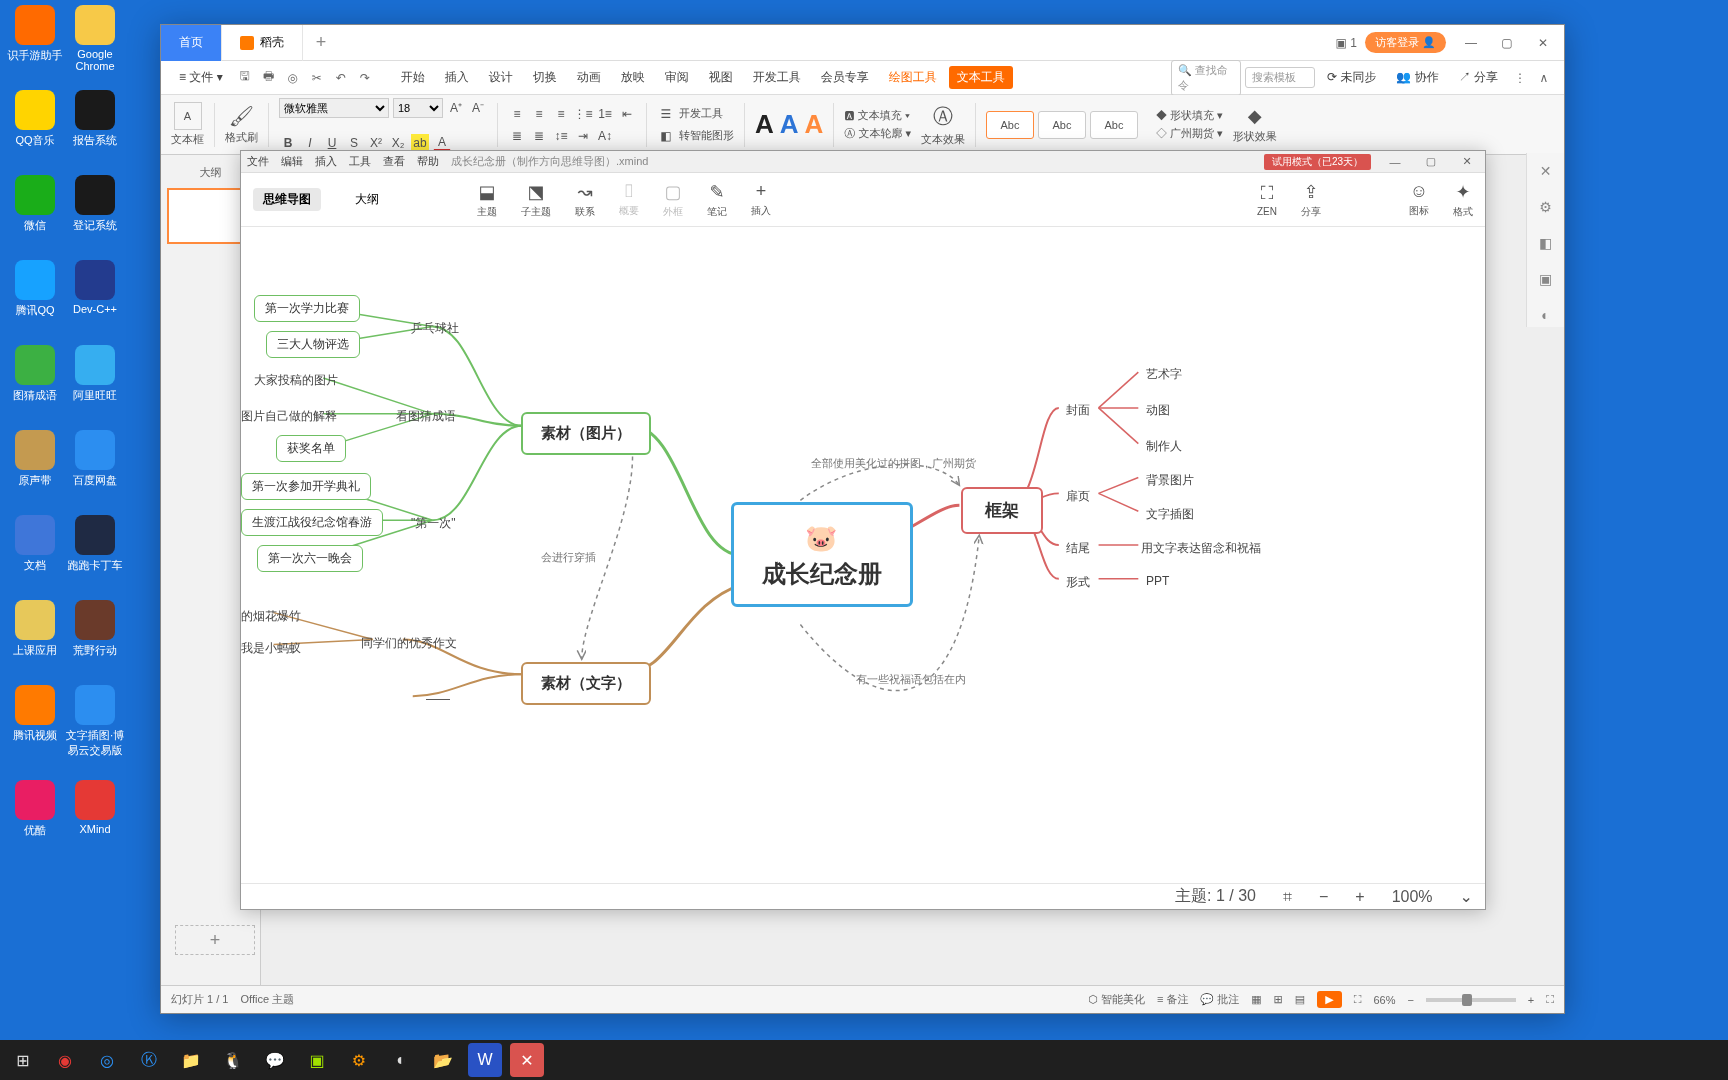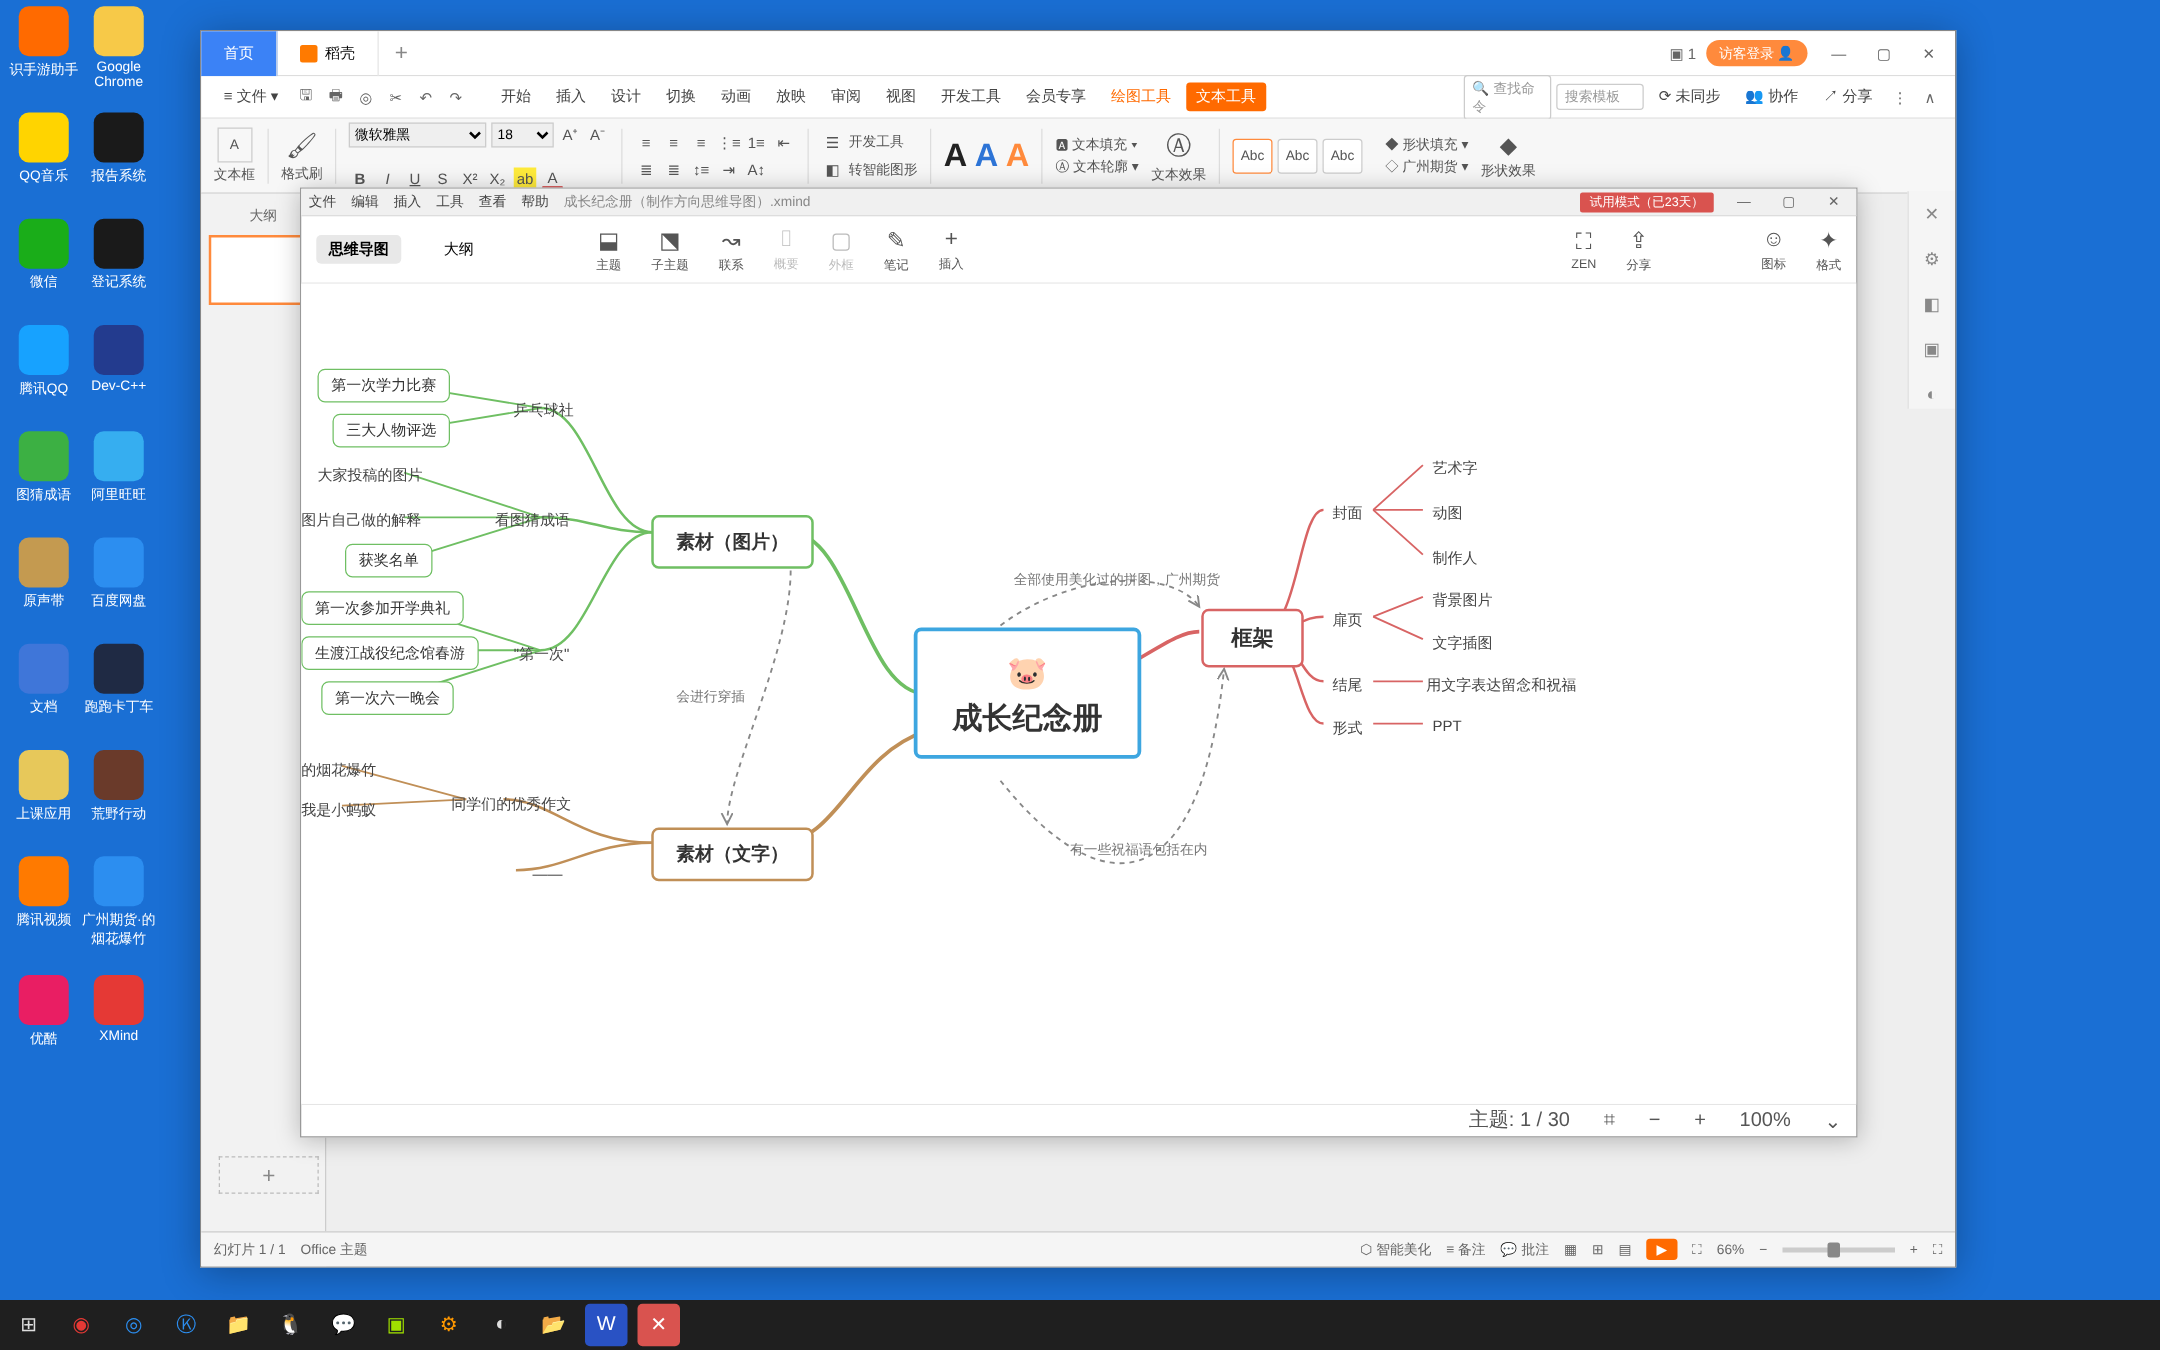"Abc" .ribbon .abc { width: 32px -> 48px }
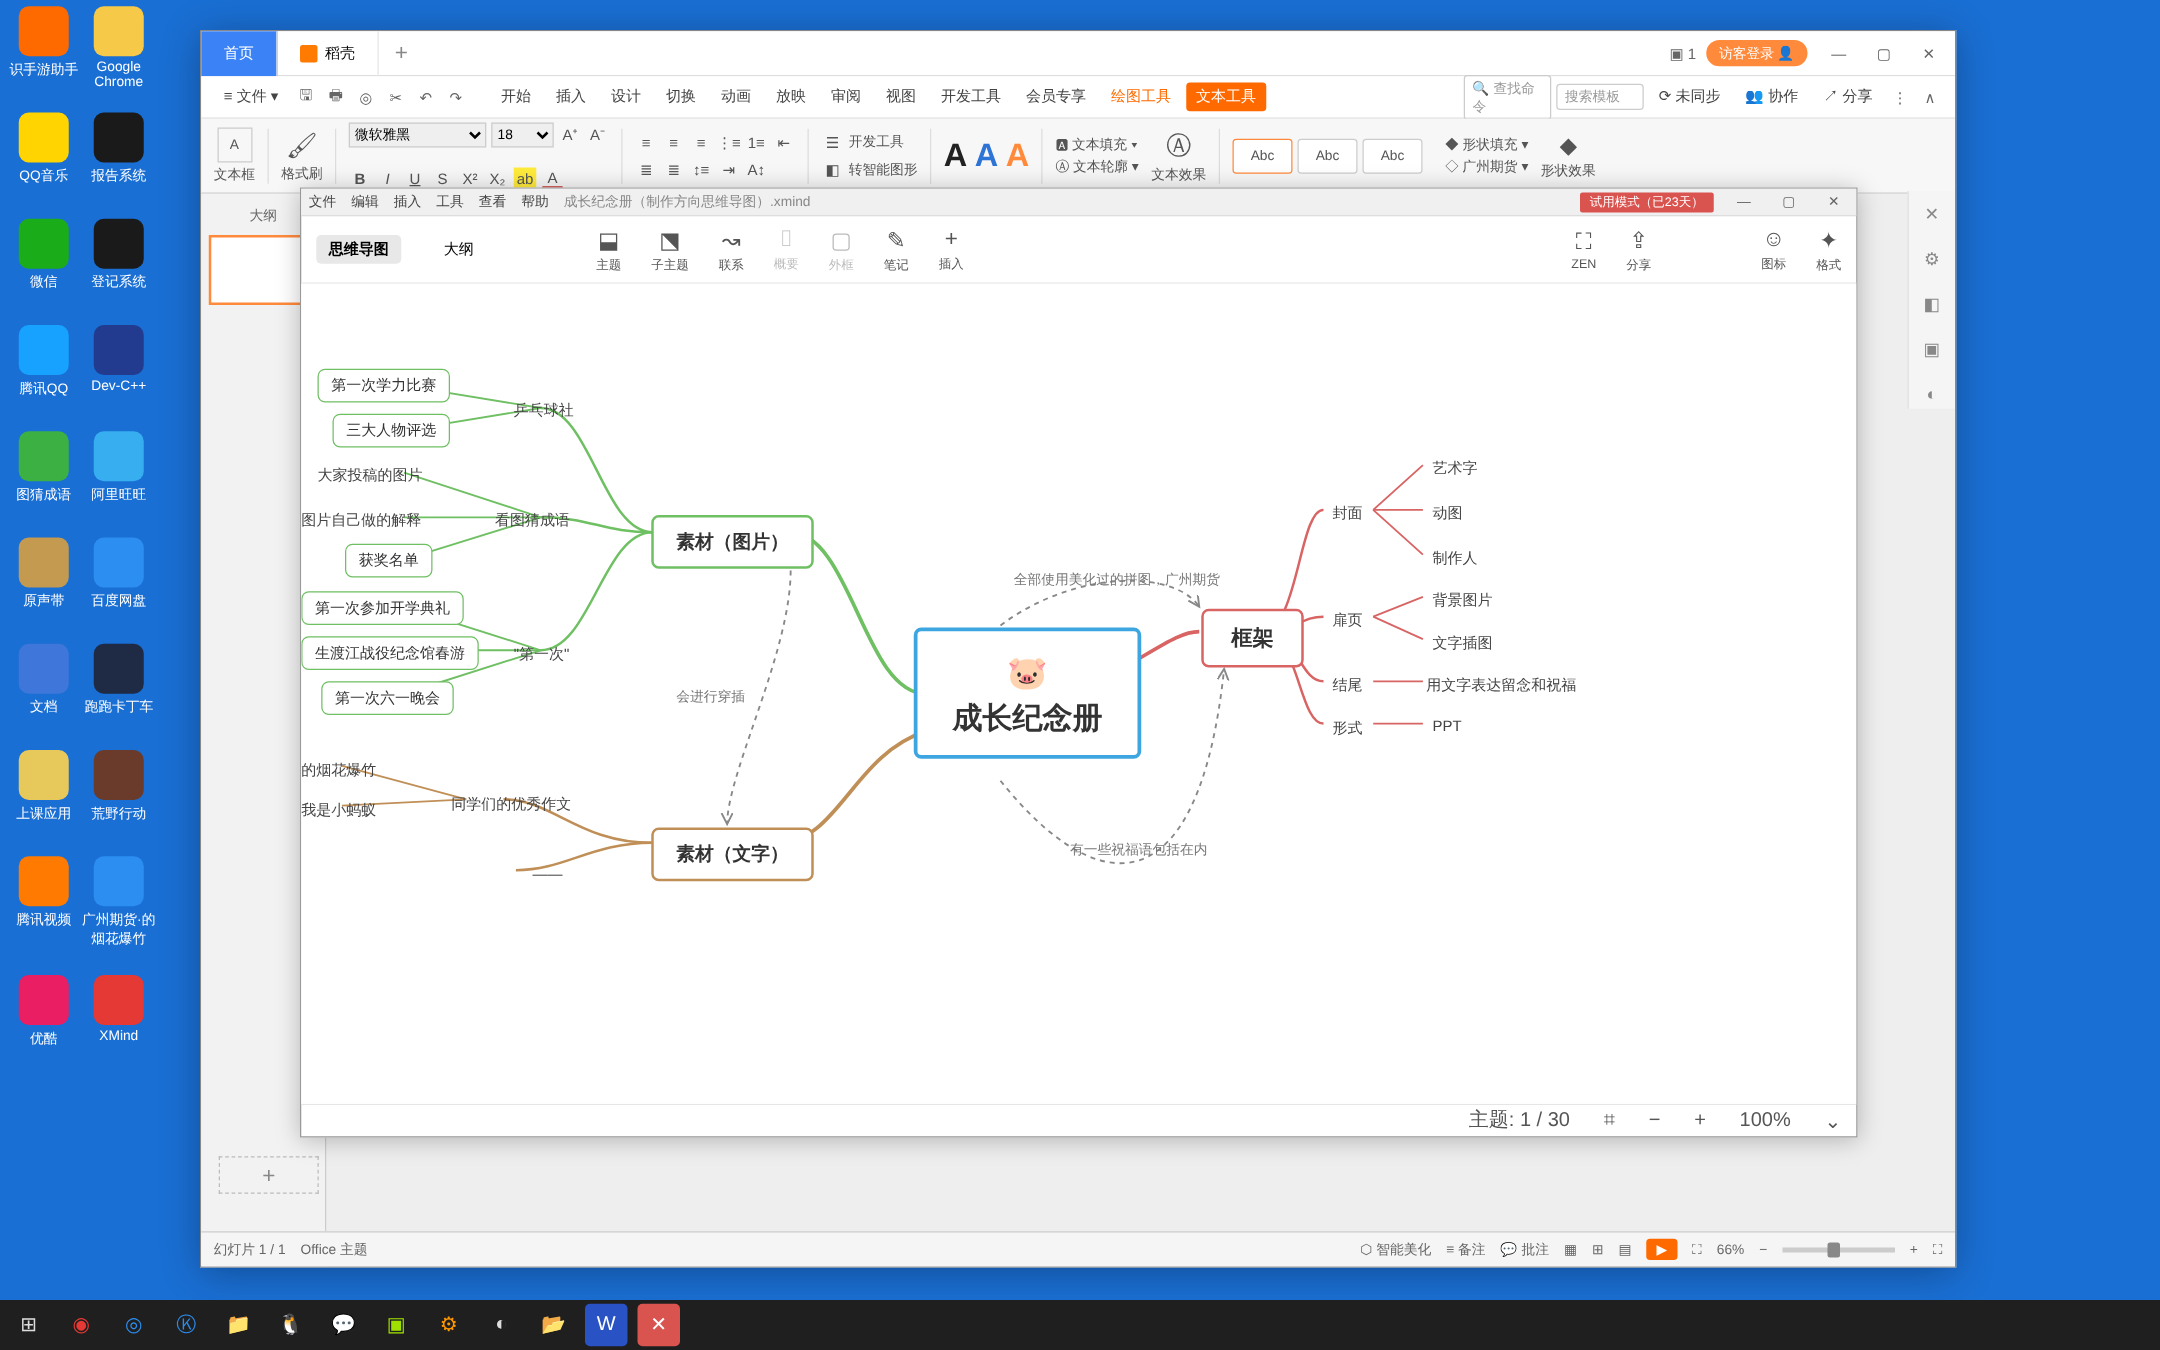"广州期货·的烟花爆竹" div { text: 广州期货·的烟花爆竹 -> 文字插图·博易云交易版 }
